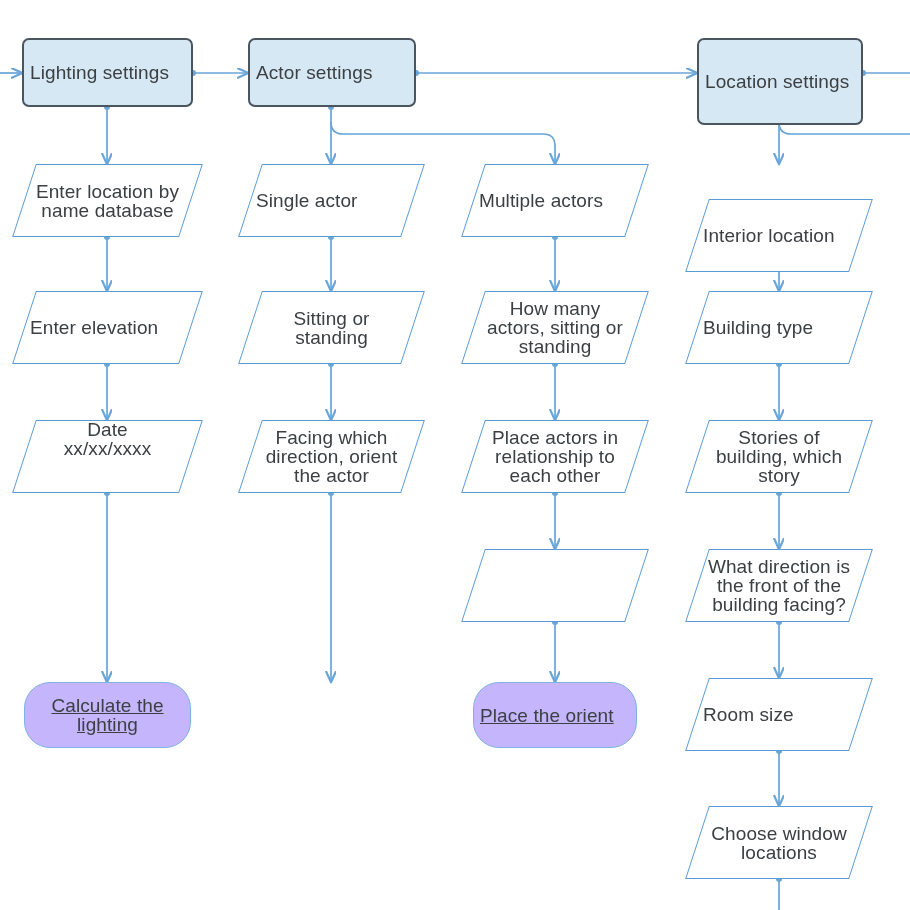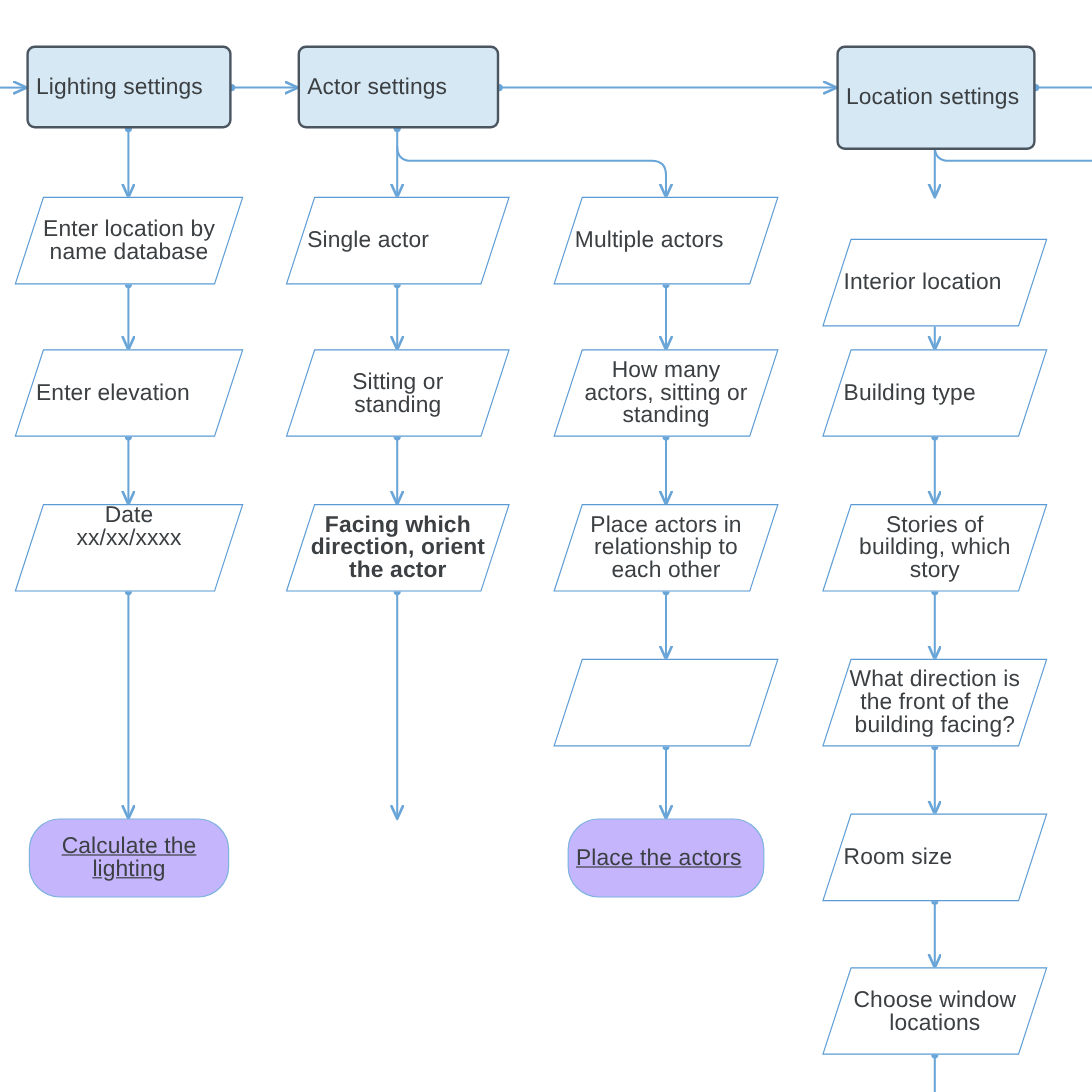"Facing which direction, orient the" div.node { font-weight: bold -> none }
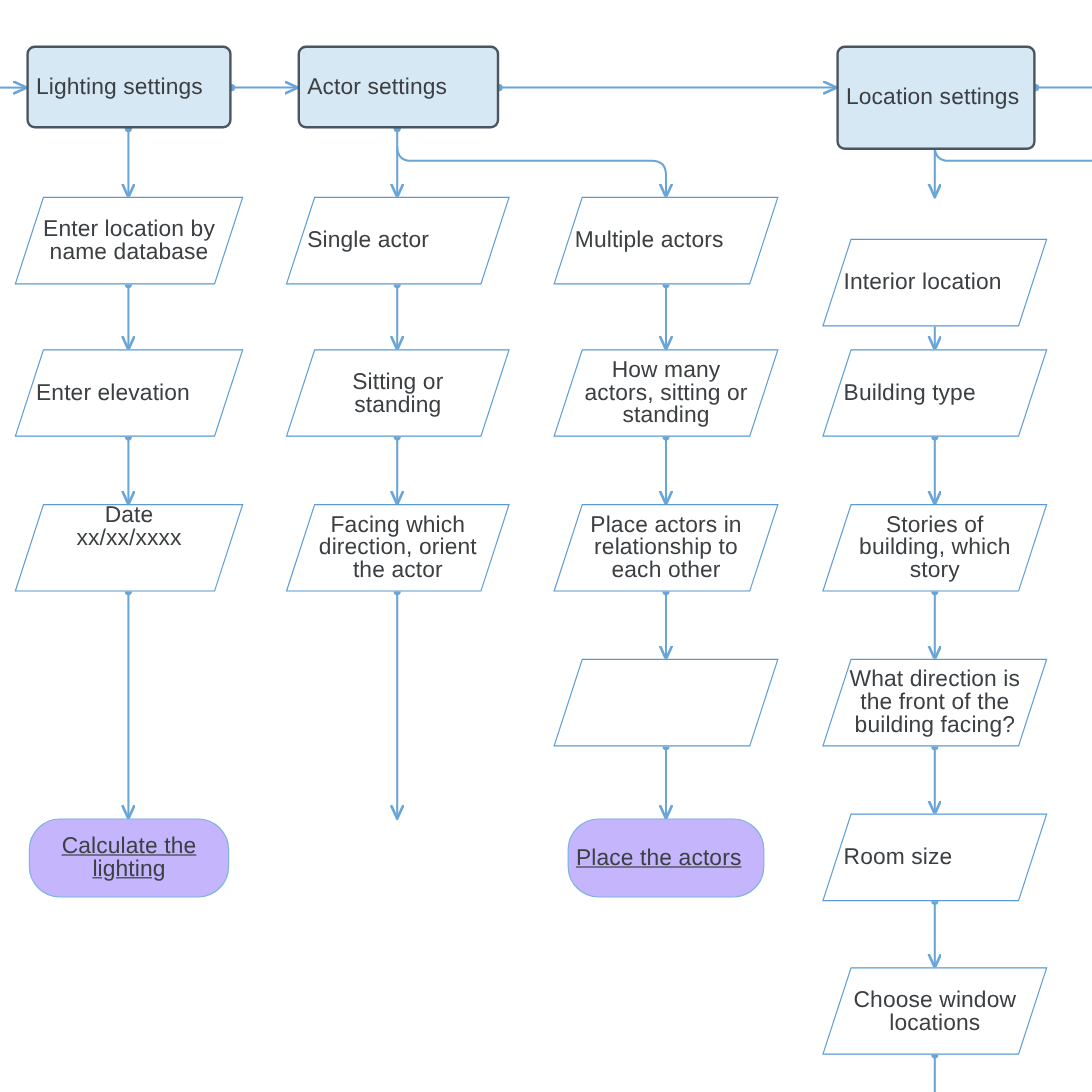"Place the actors" span.label { text: actors -> orient }
